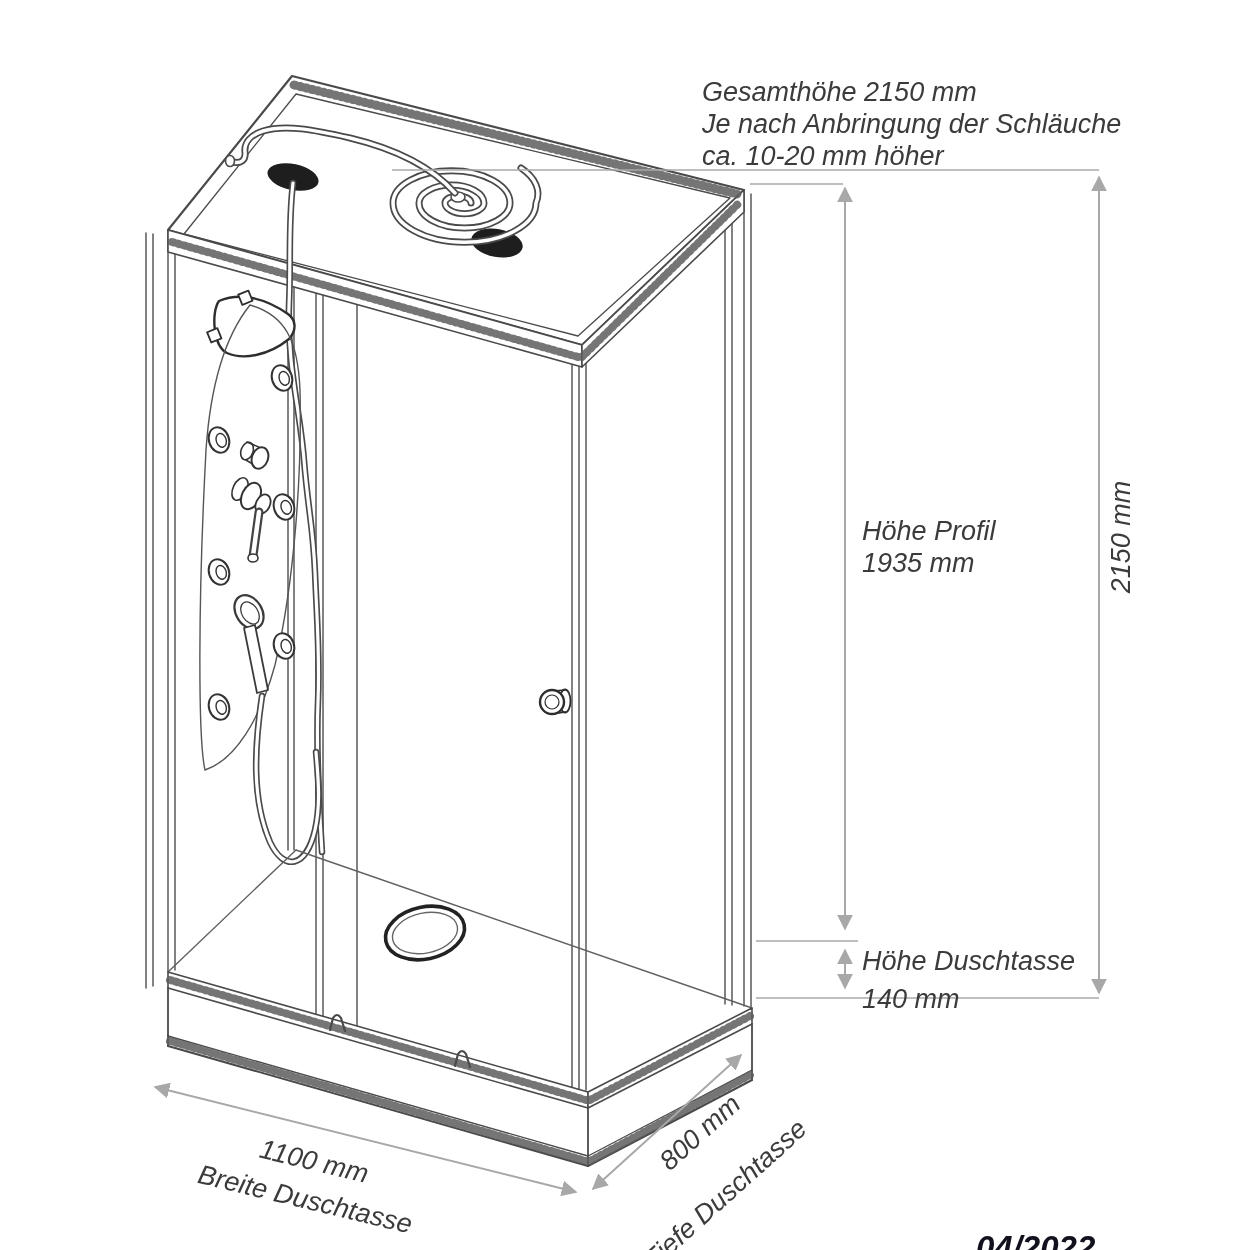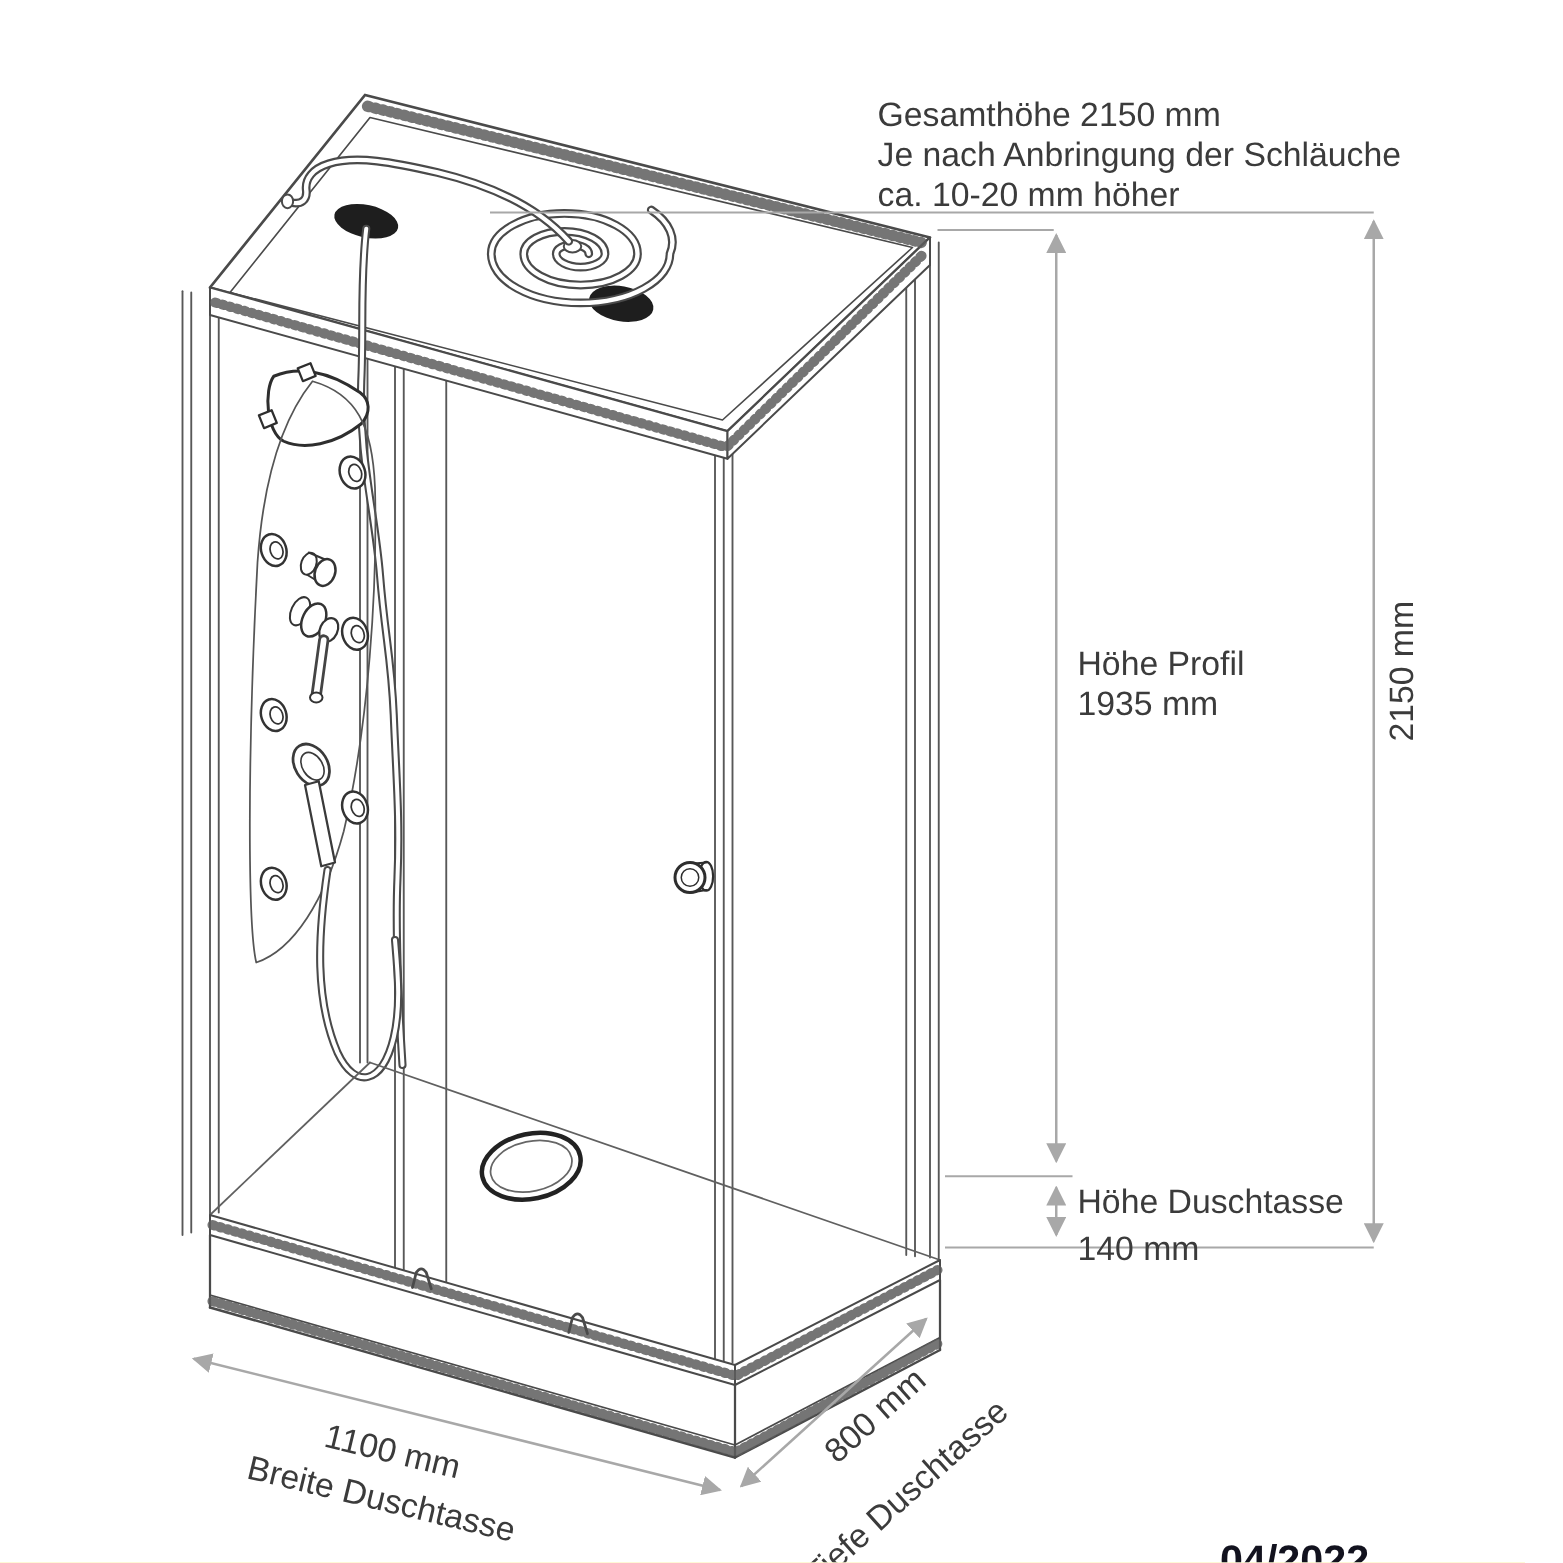"Gesamthöhe 2150 mm" .canvas { background: #fde047 -> #3b82f6; font-style: none -> italic }
